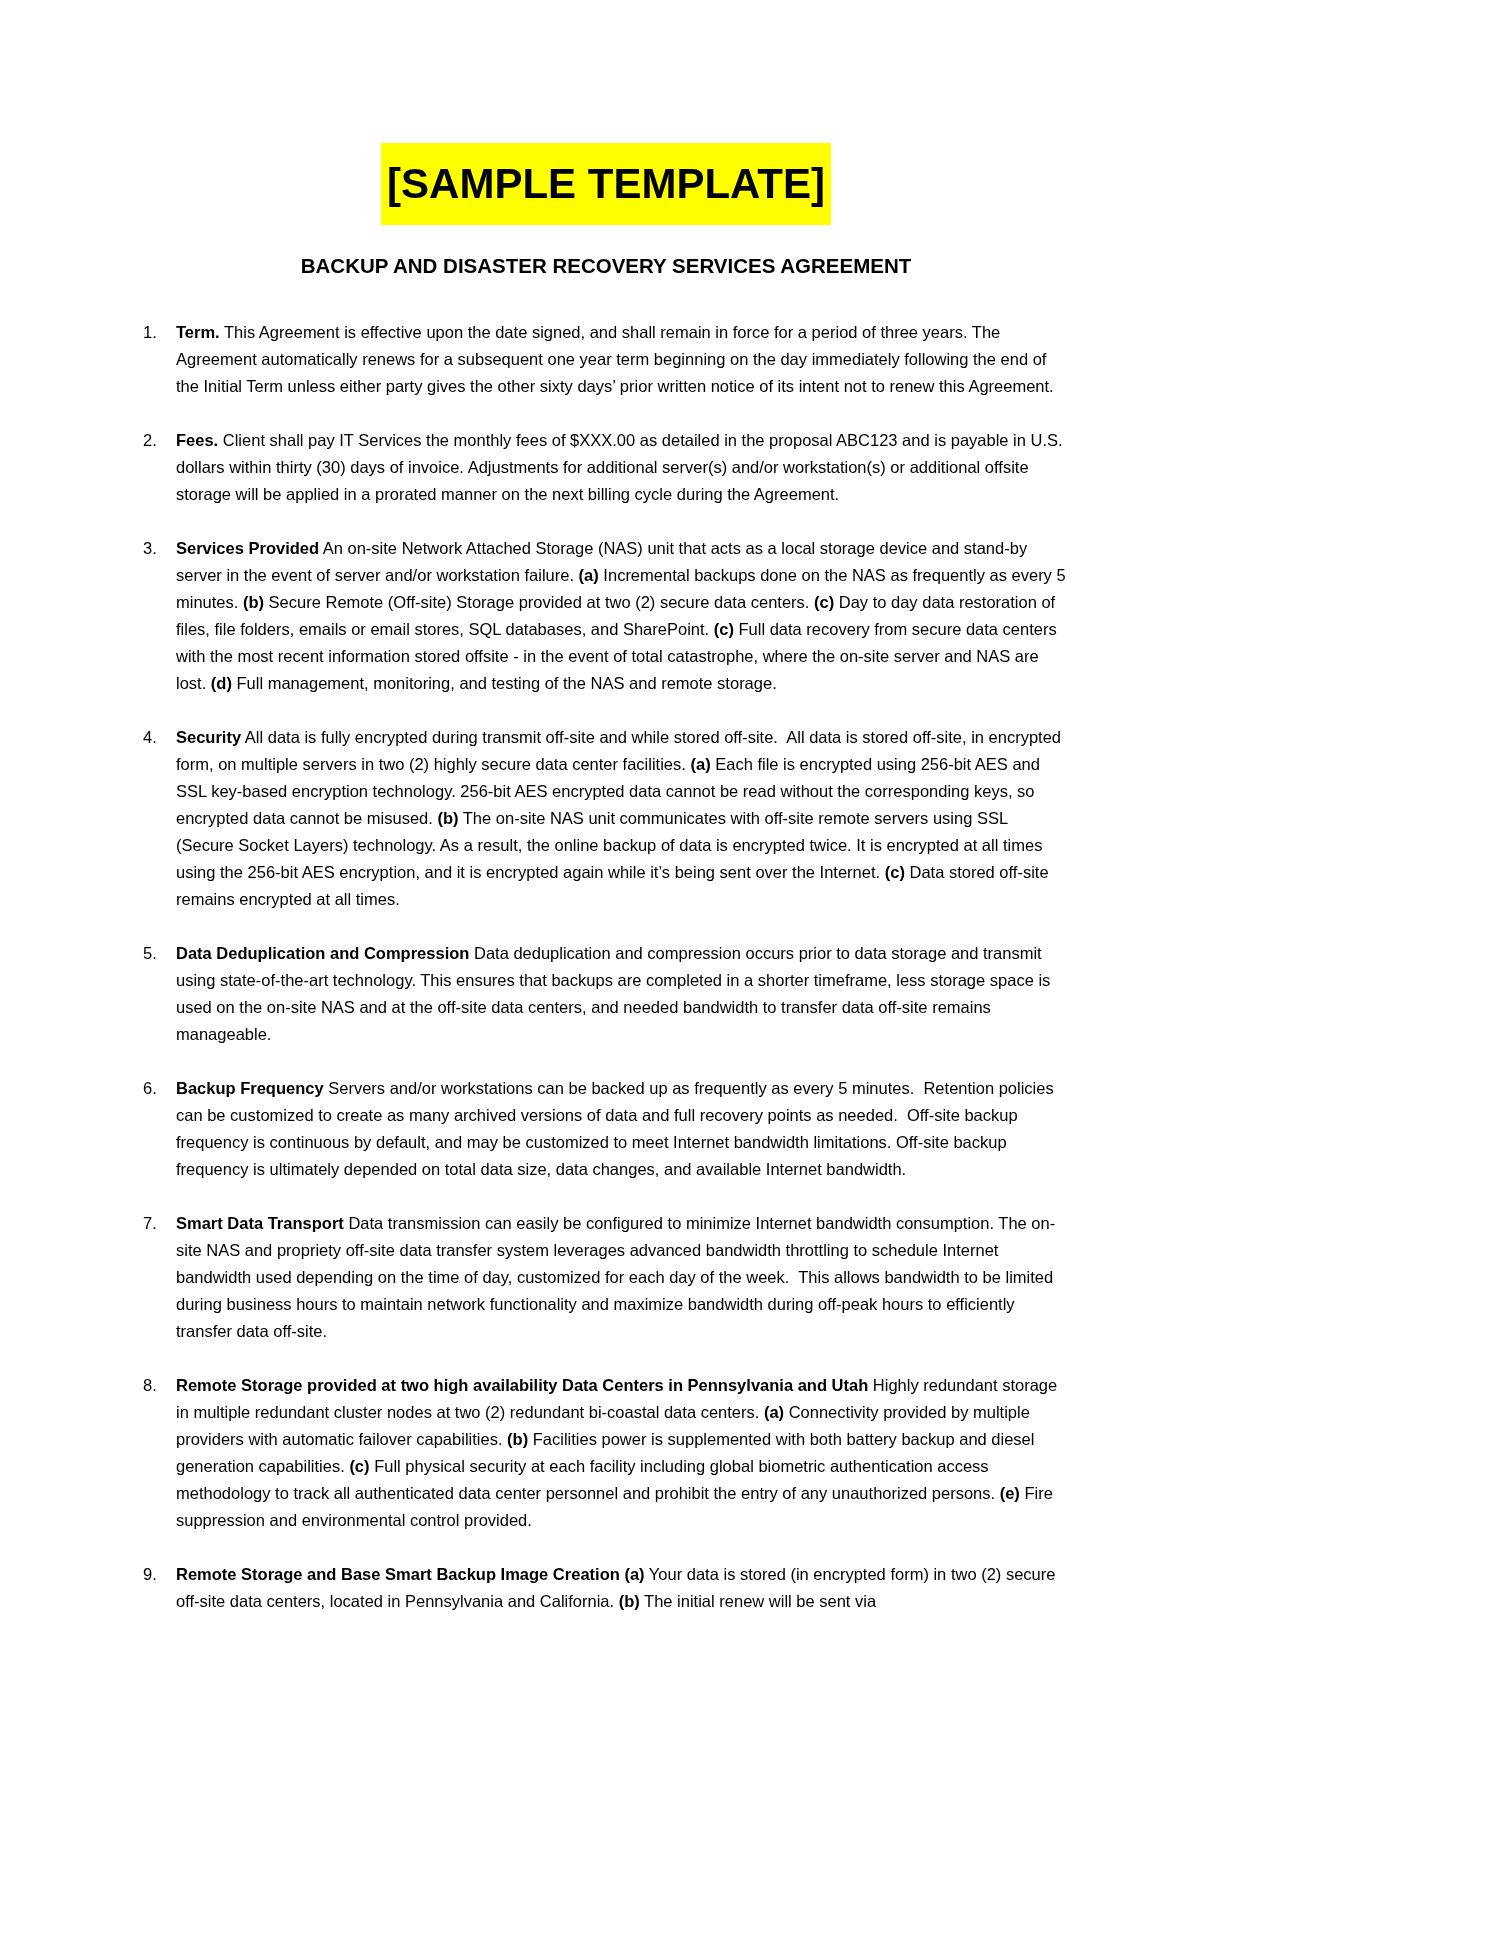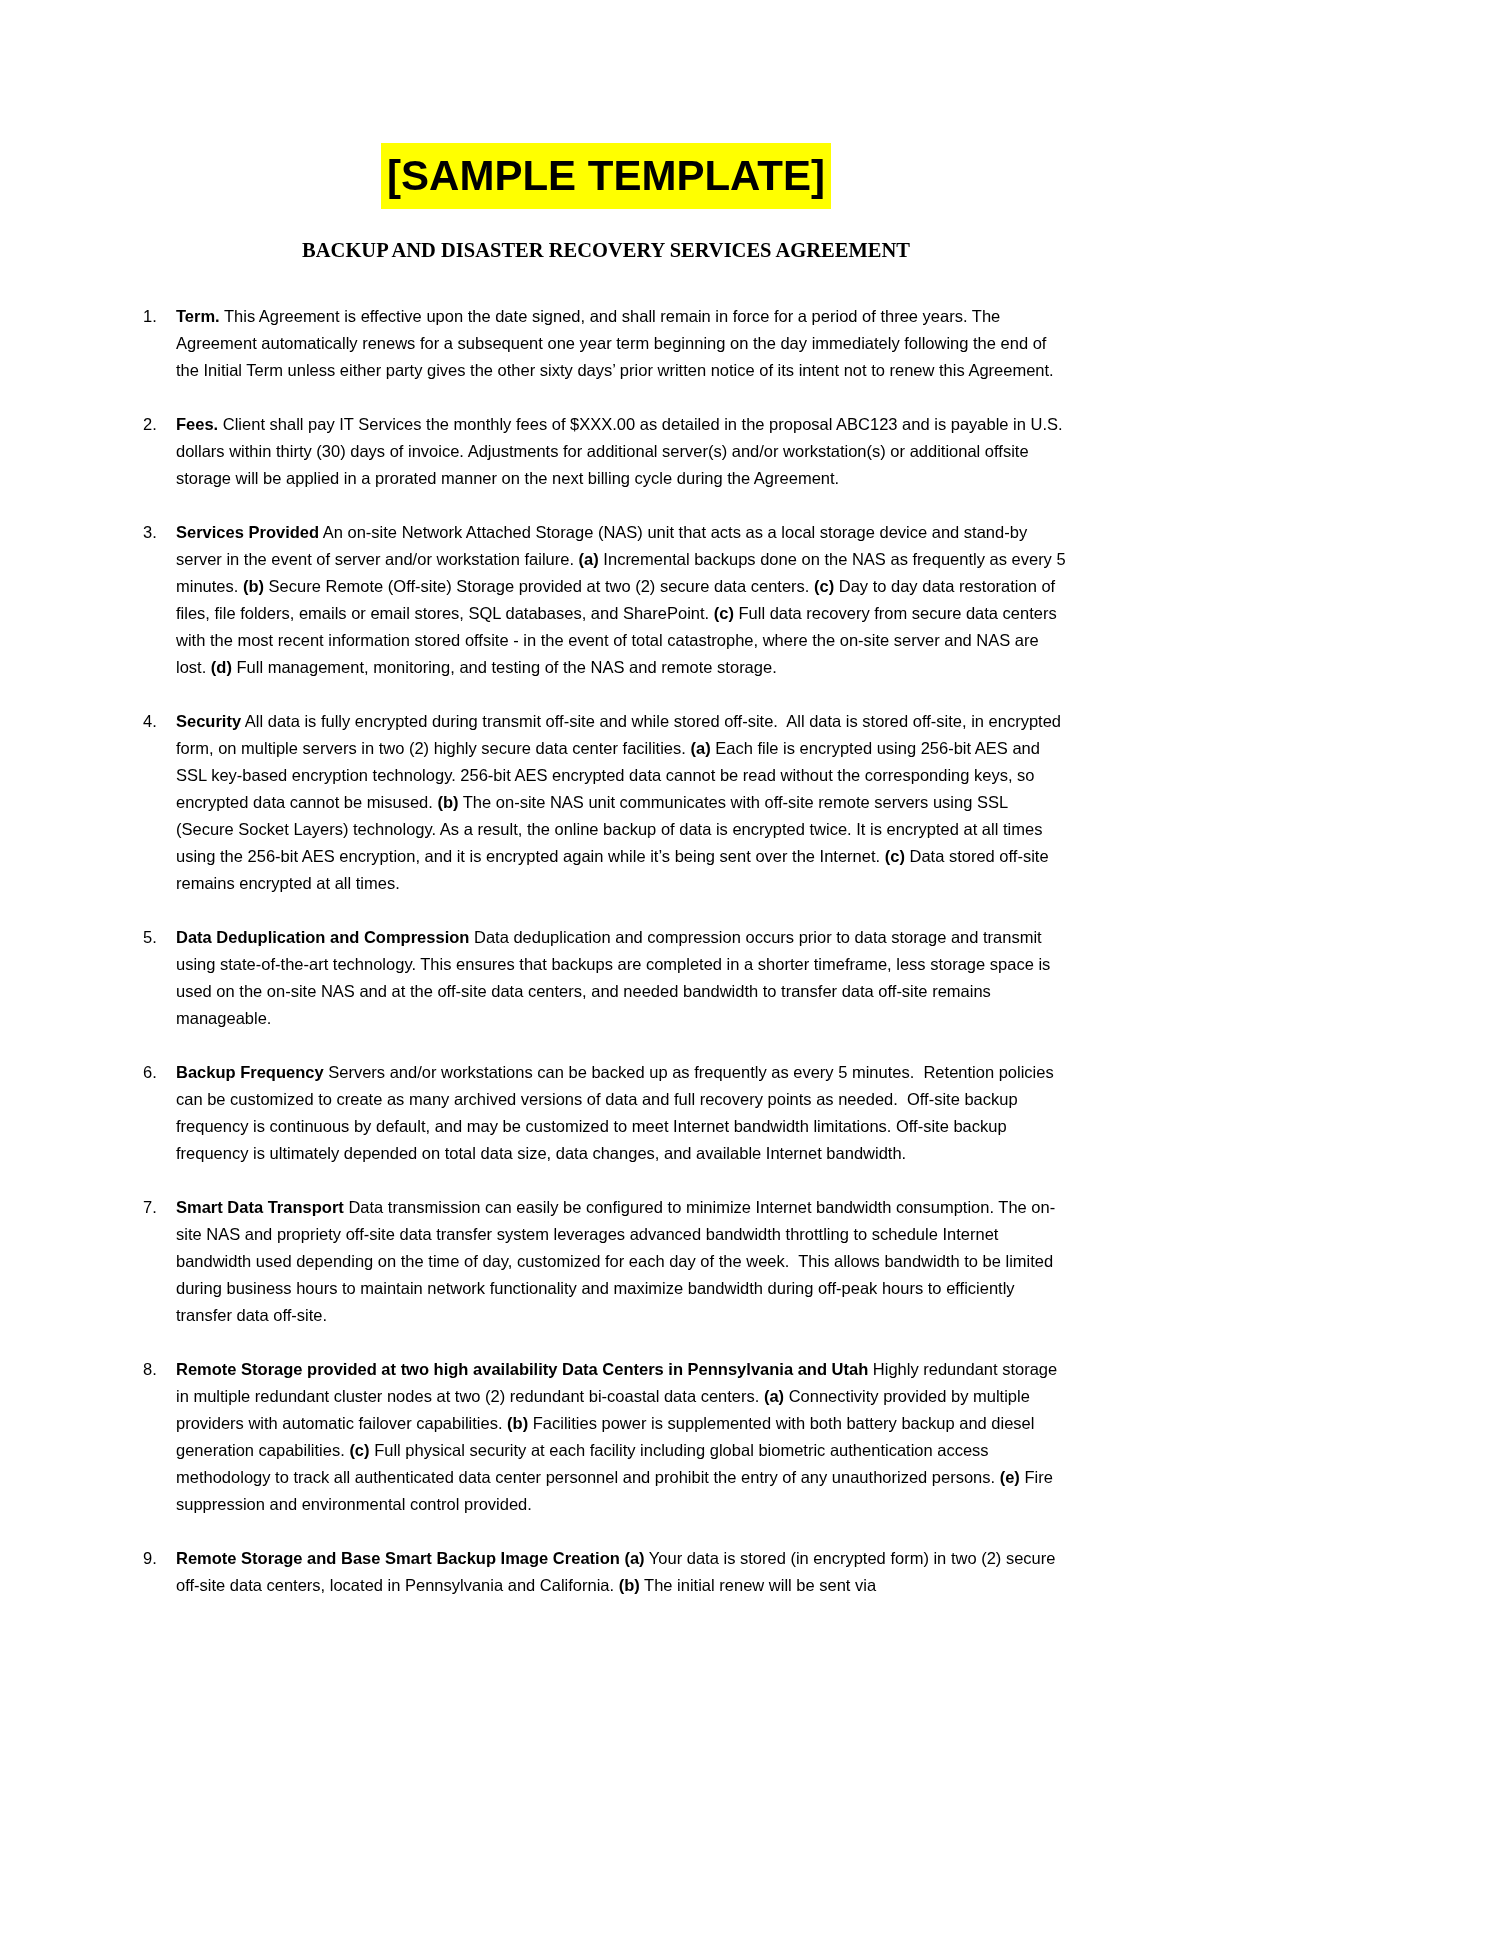"[SAMPLE TEMPLATE]" .banner { padding: 8px 6px -> 16px 6px }
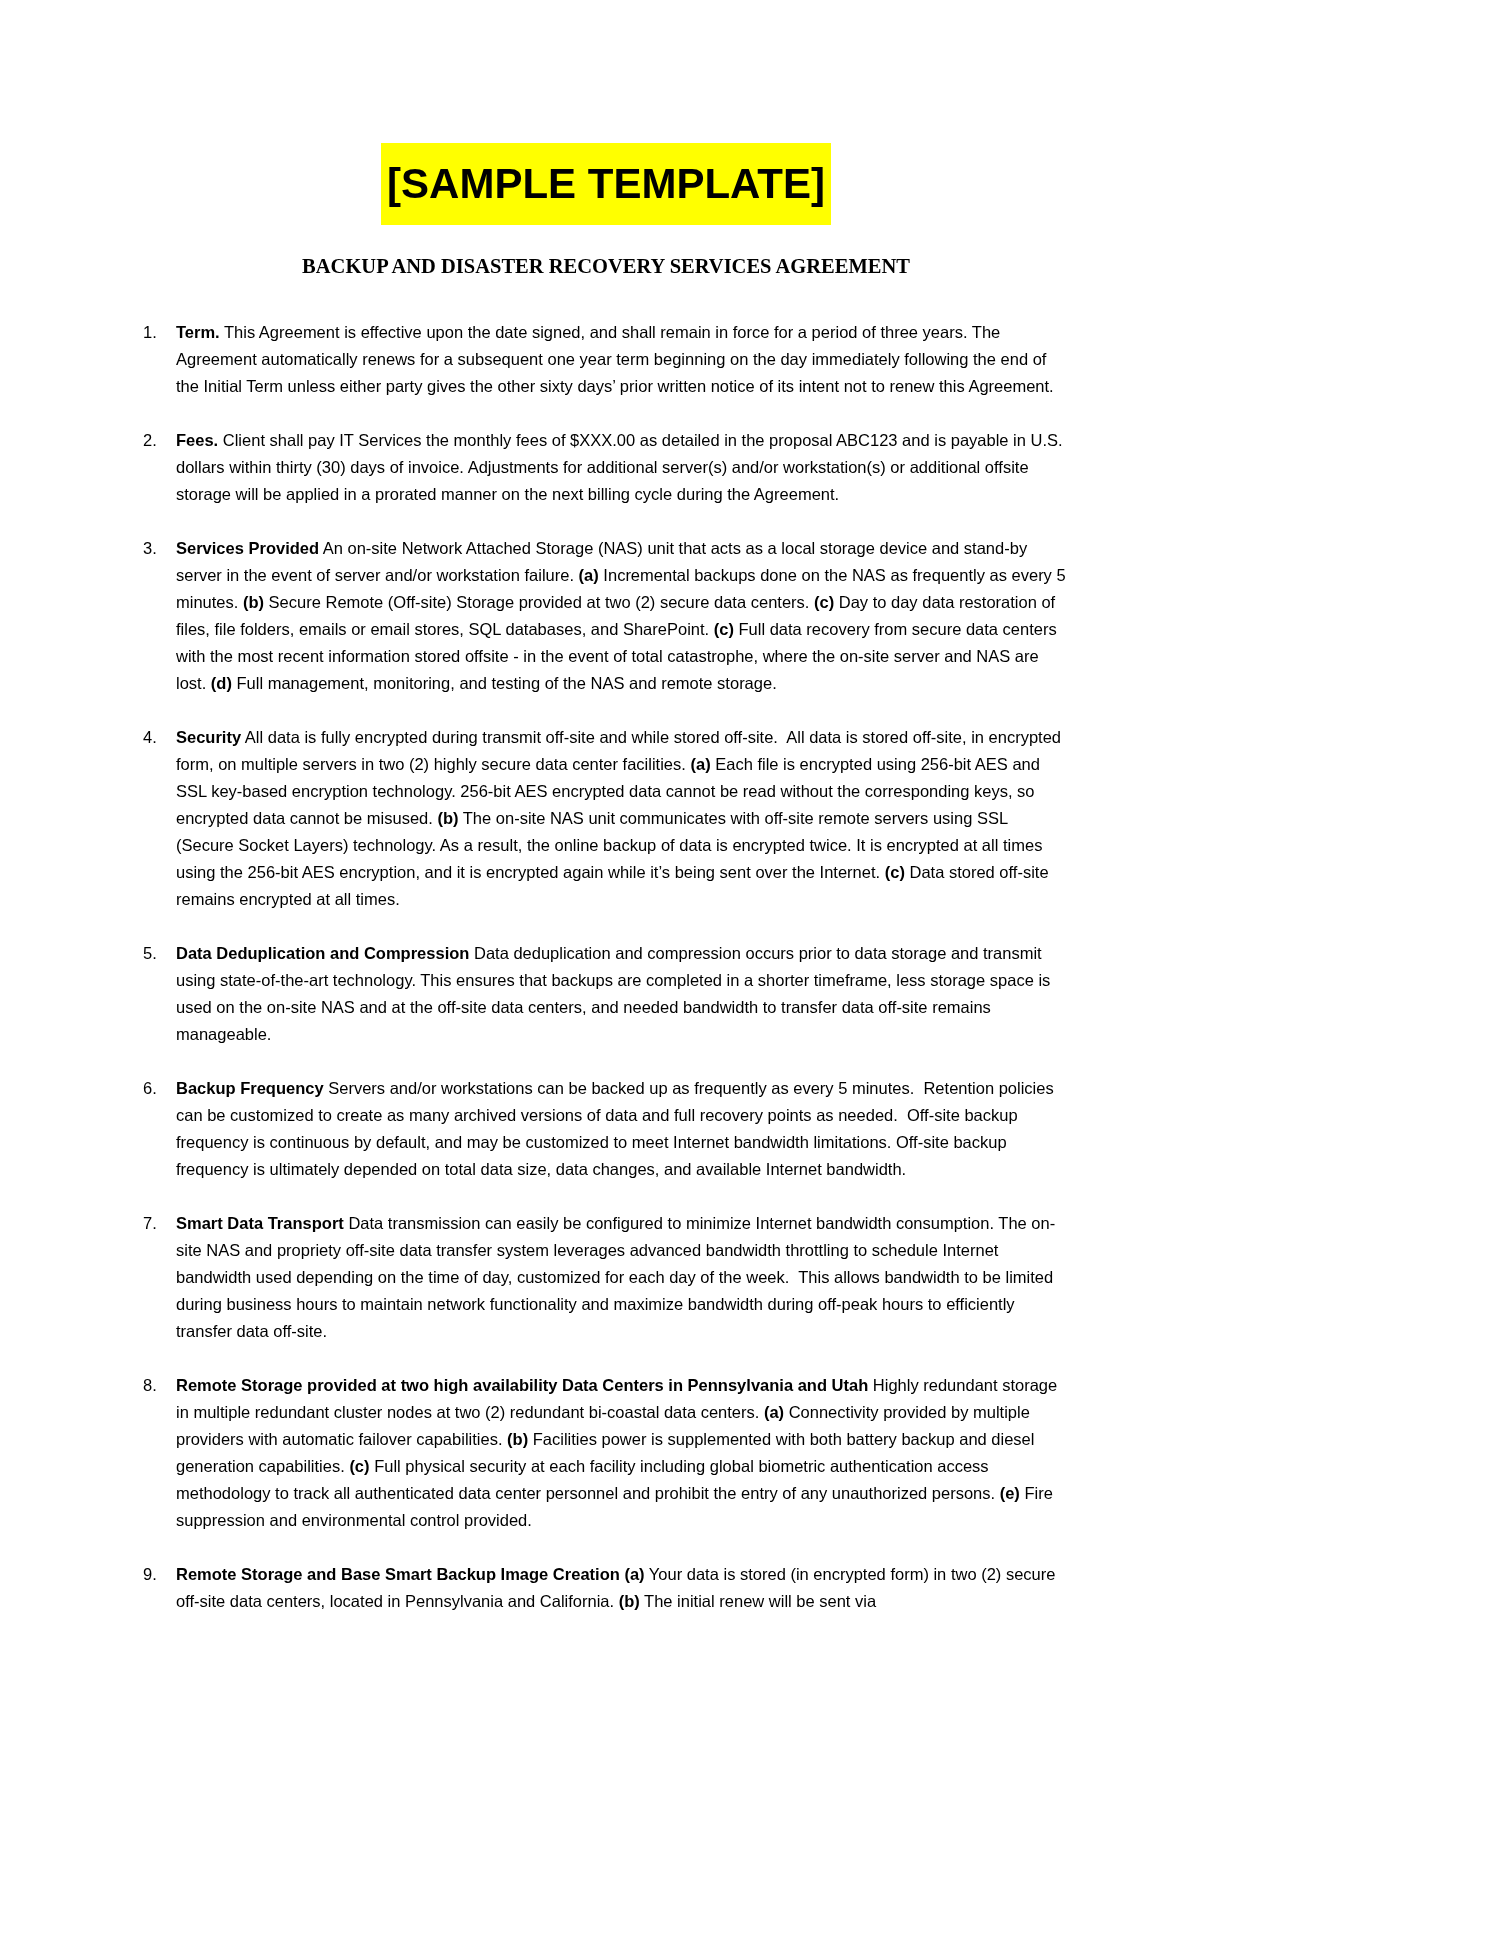"BACKUP AND DISASTER RECOVERY SERVICES" .doc-title { font-family: Liberation Serif, serif -> none }
